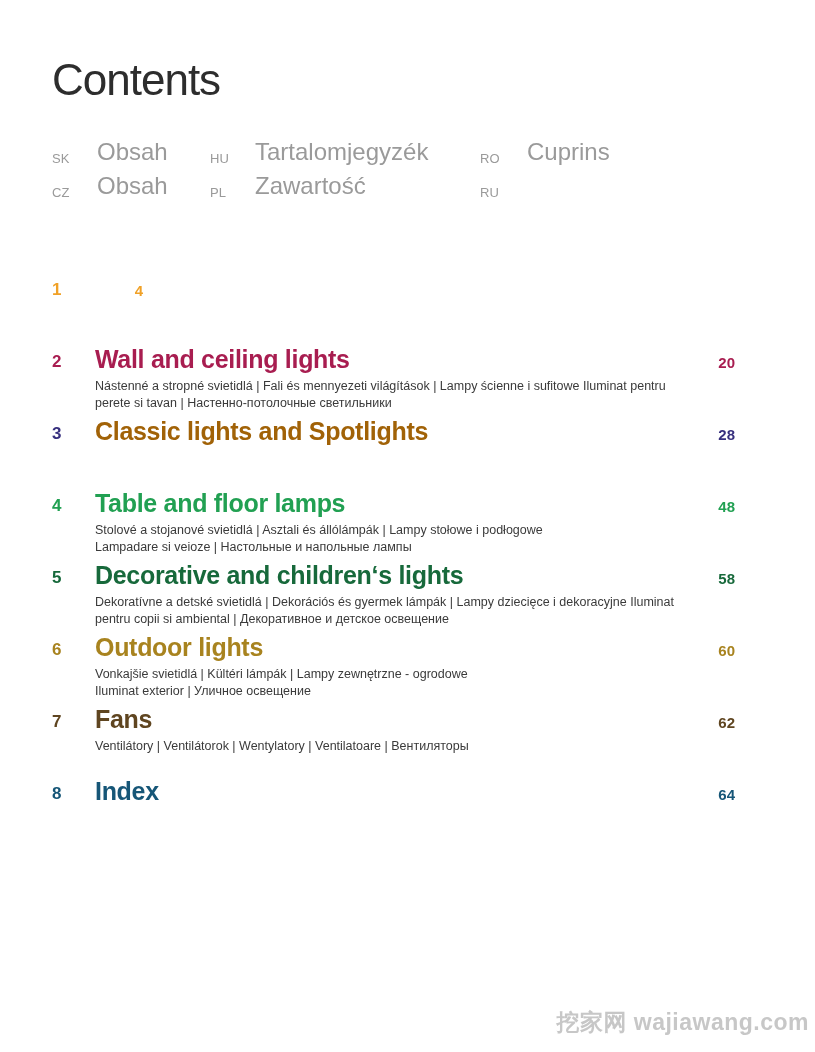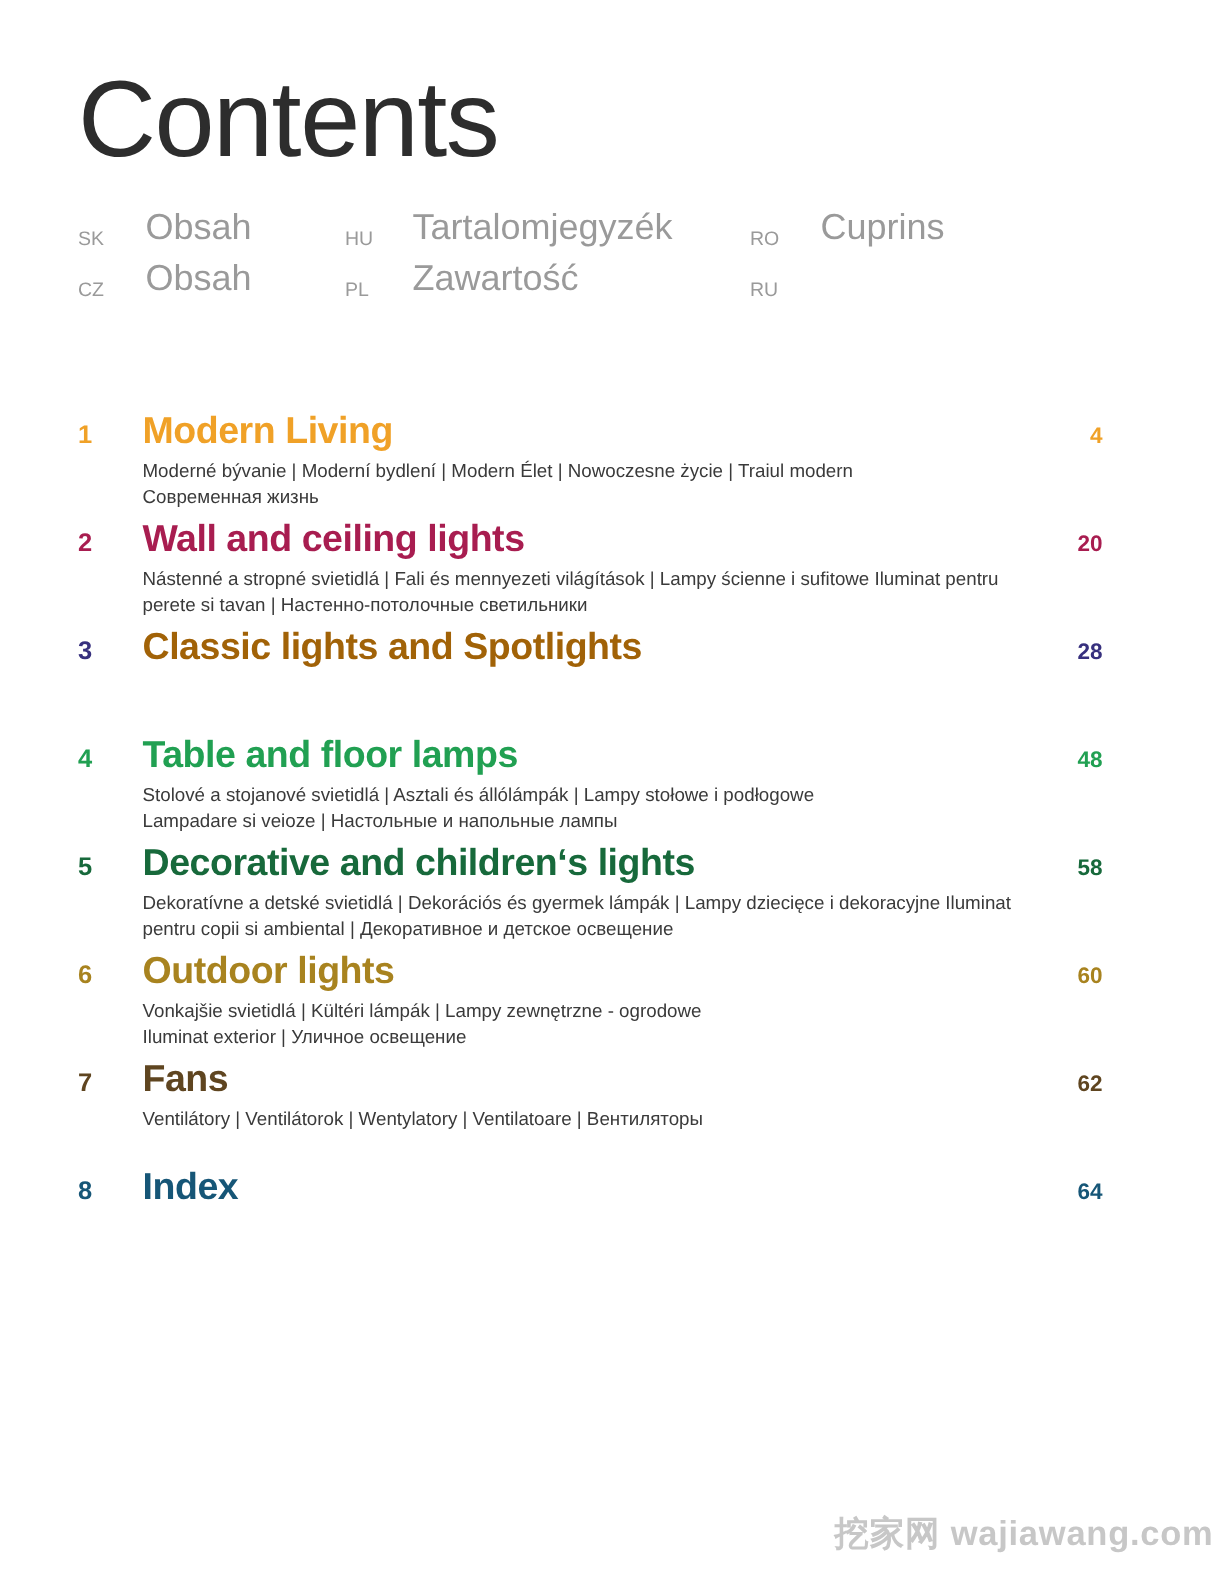"Contents" .page-title { font-size: 72px -> 44px }
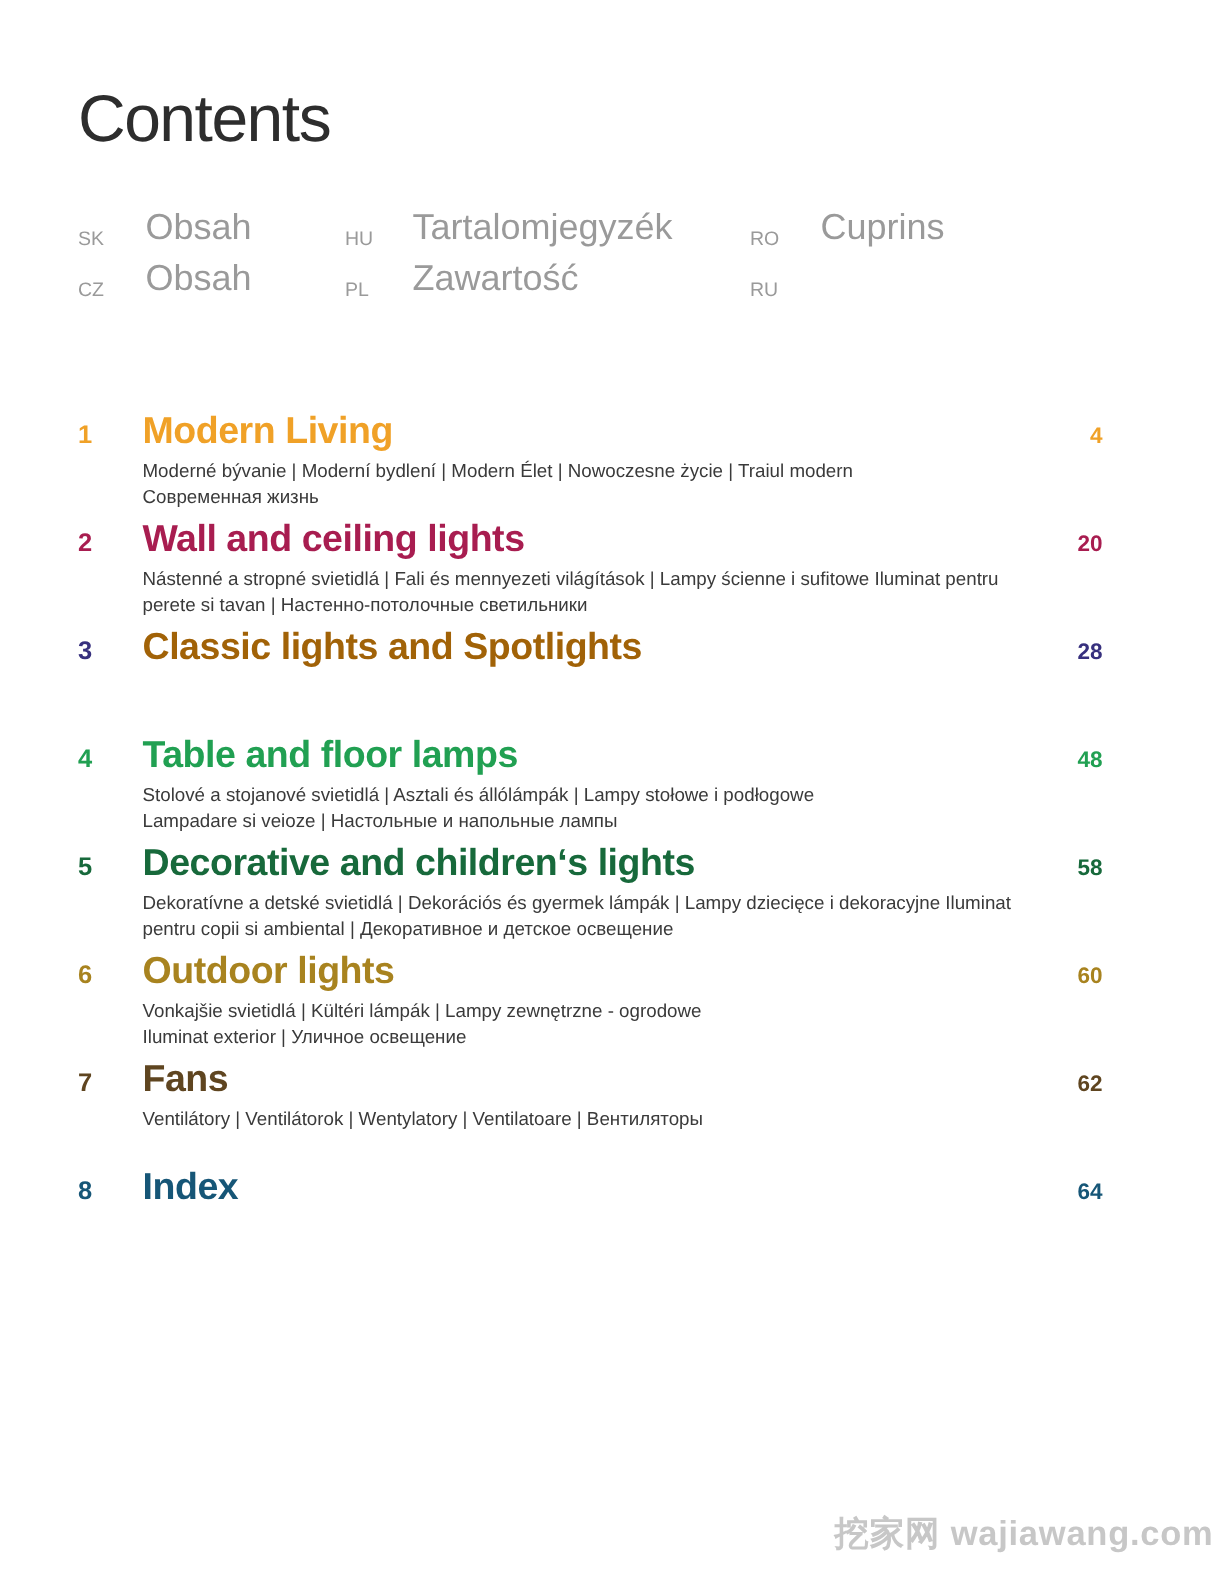"HU" .col-code-2 { margin-left: 20px -> none }
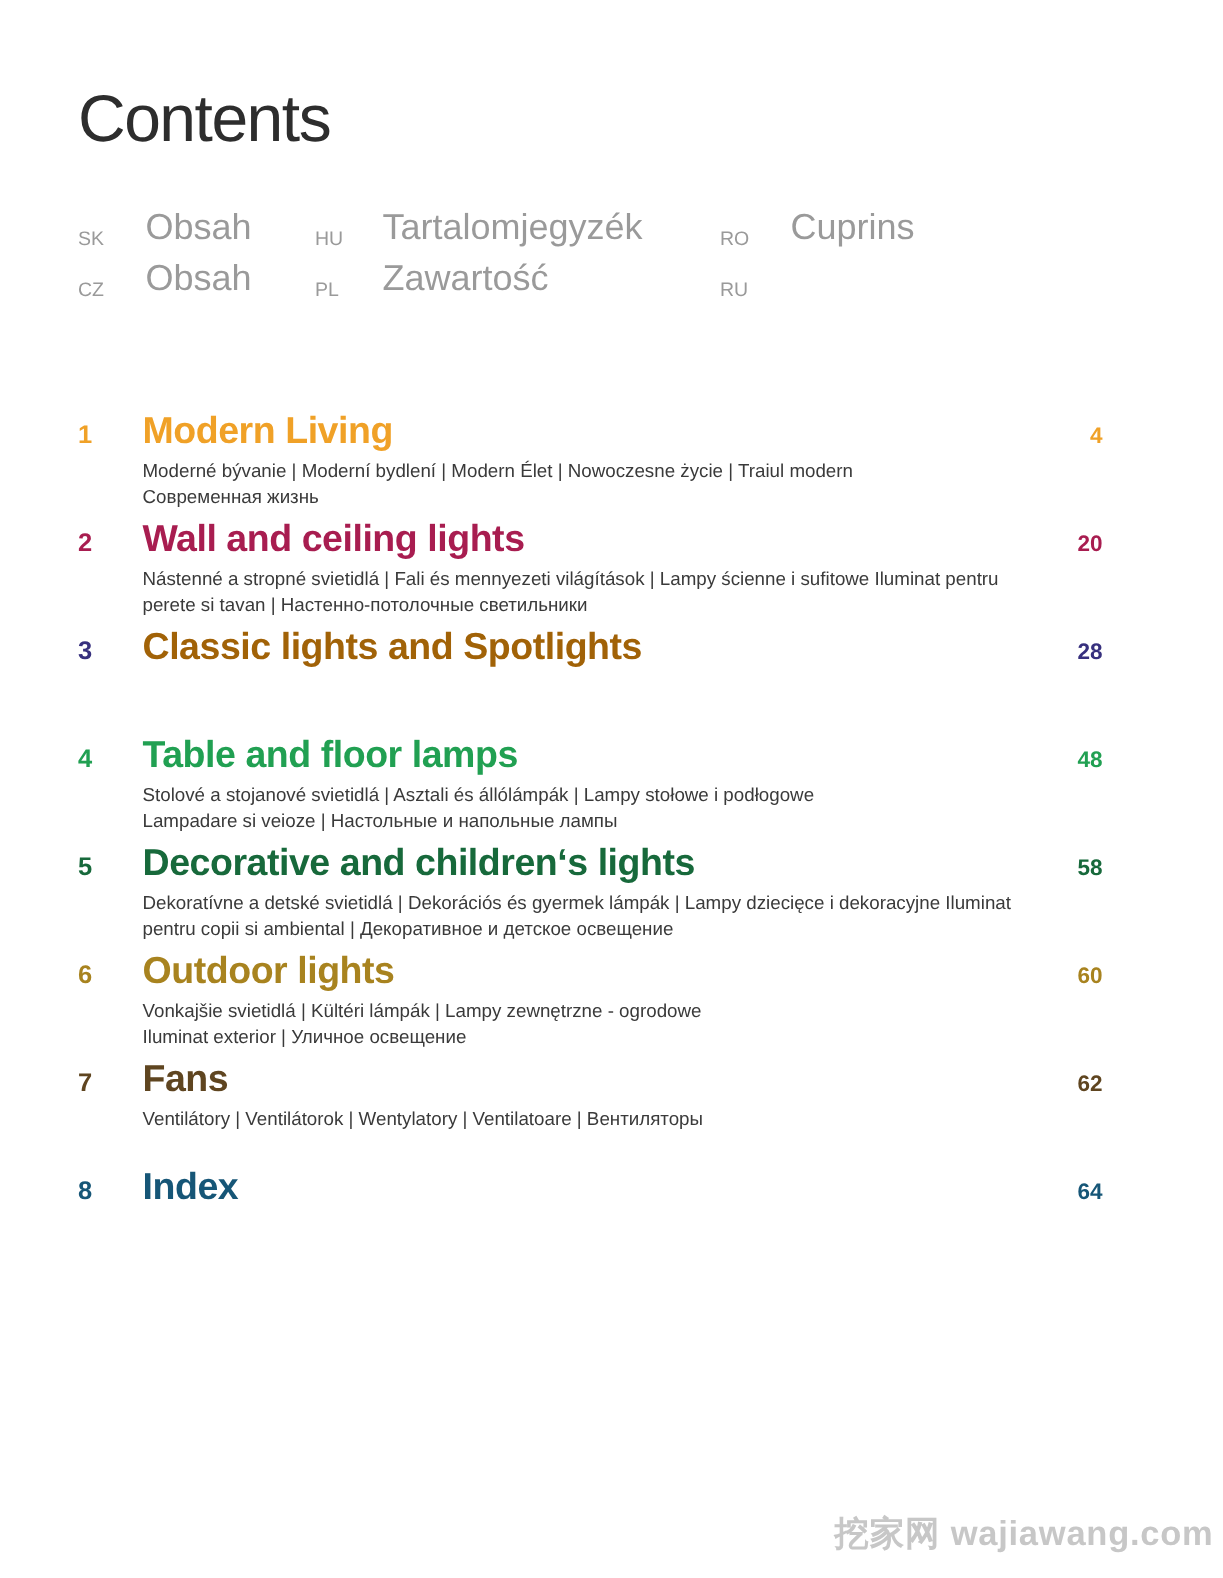"Modern Living" div.entry-main { html: <div> <div>Modern Living</div> <div>Moderné bývanie | Moderní bydlení | Modern Élet | Nowoczesne życie | Traiul modern Современная жизнь</div> </div> -> none }
